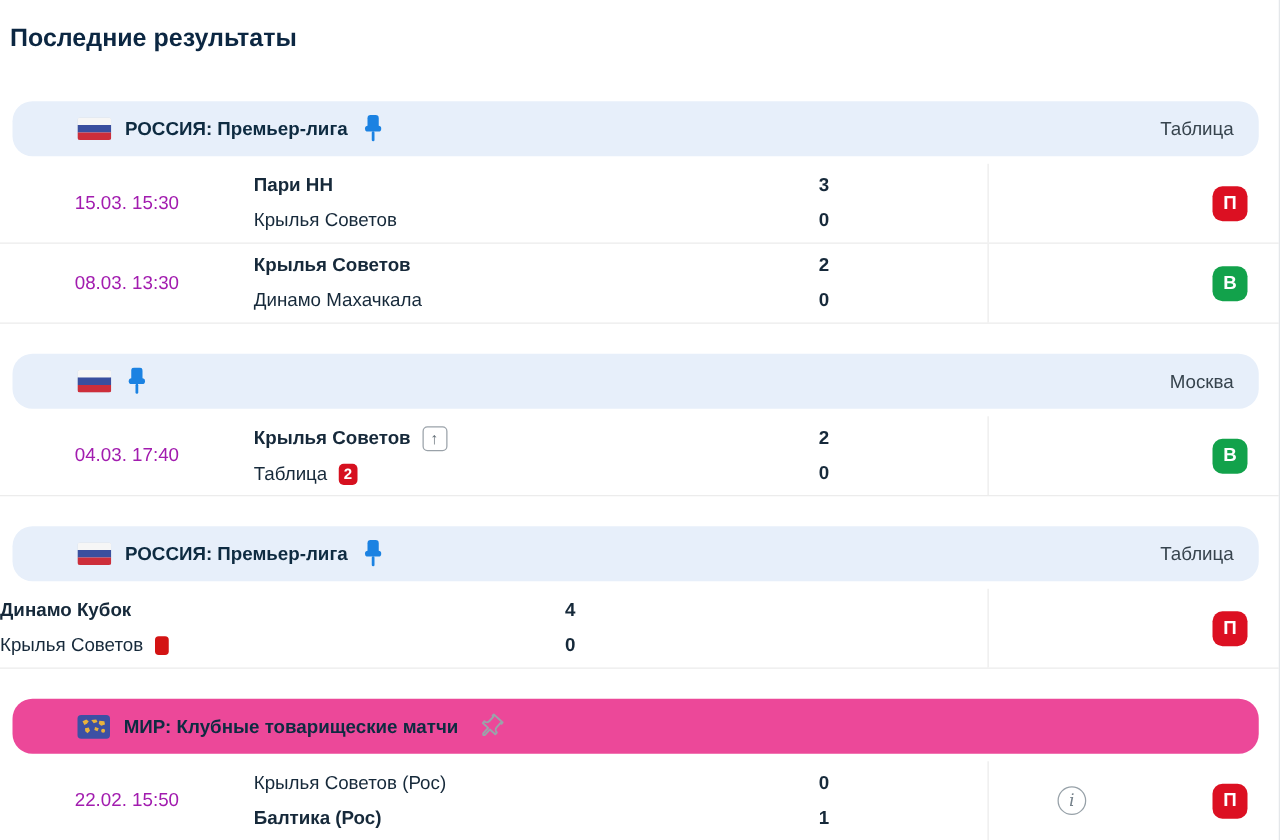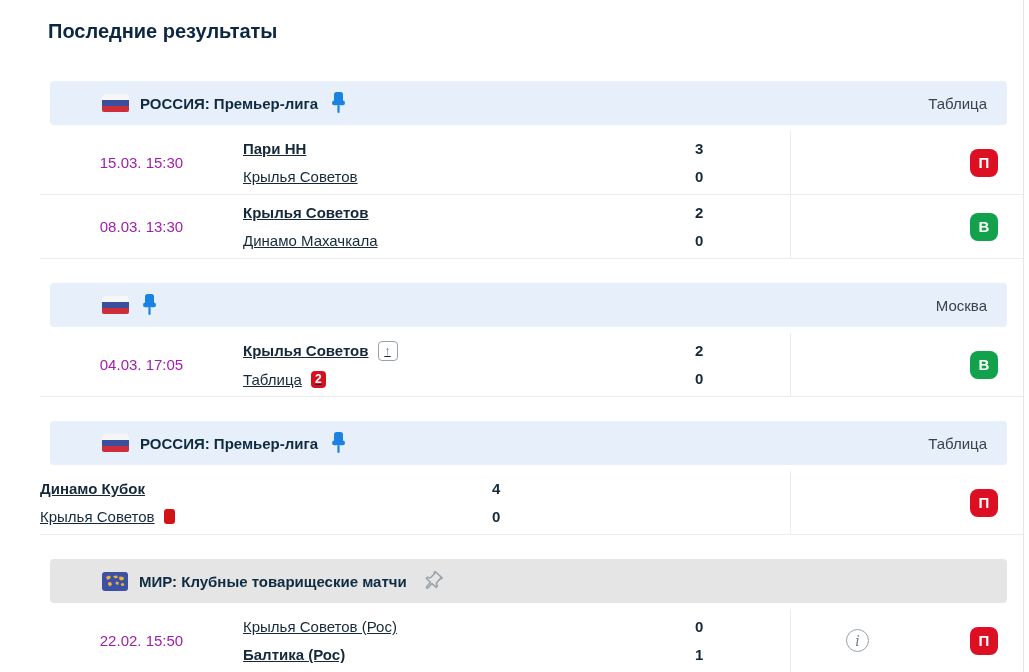"Последние результаты" .content { padding-left: 40px -> none }
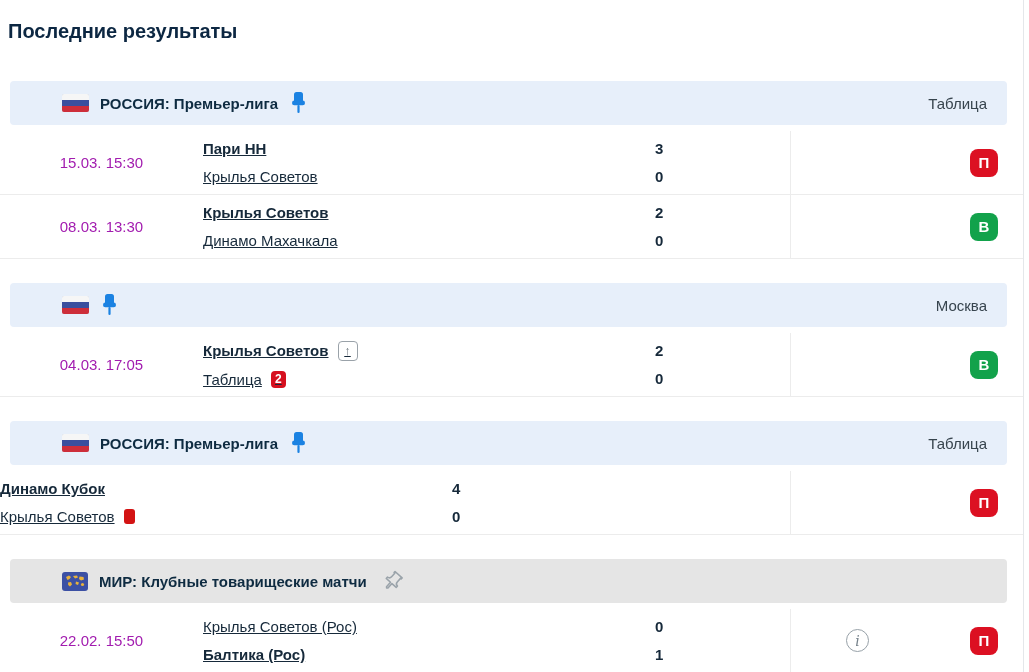"РОССИЯ: Премьер-лига" .league-header { border-radius: 4px -> 16px }
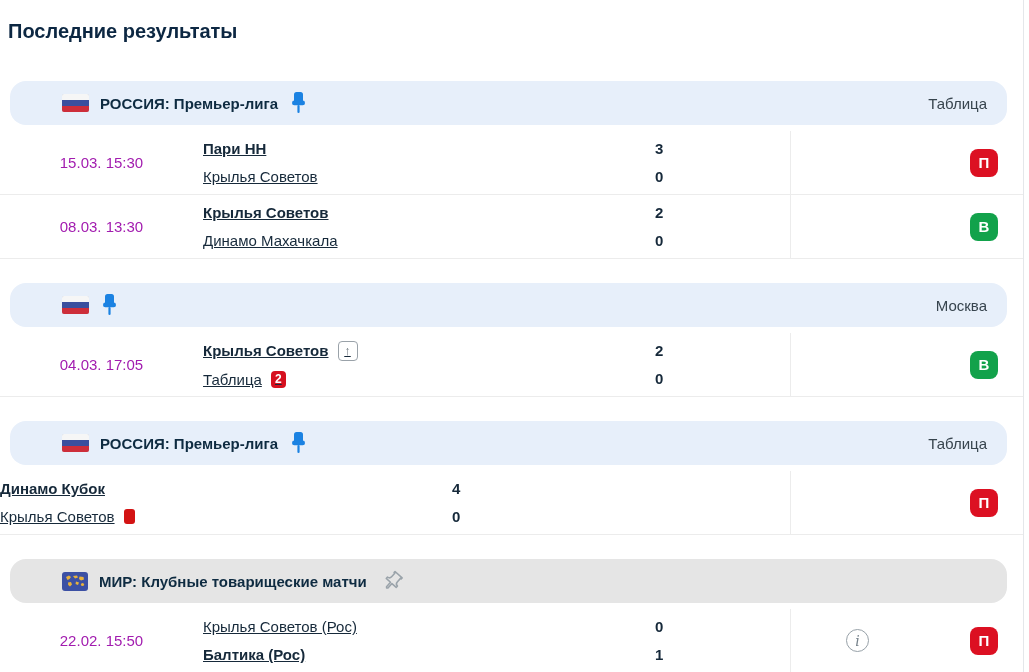"Пари НН" .team-line { text-decoration: underline -> none }
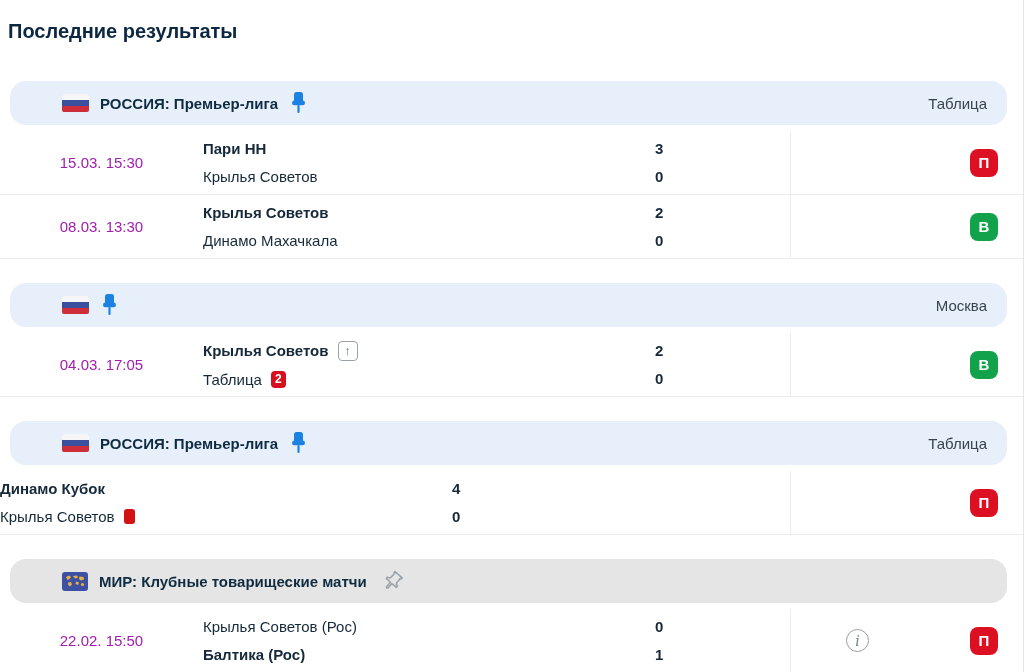"04.03. 17:05" div.match-date { text: 17:05 -> 17:40 }
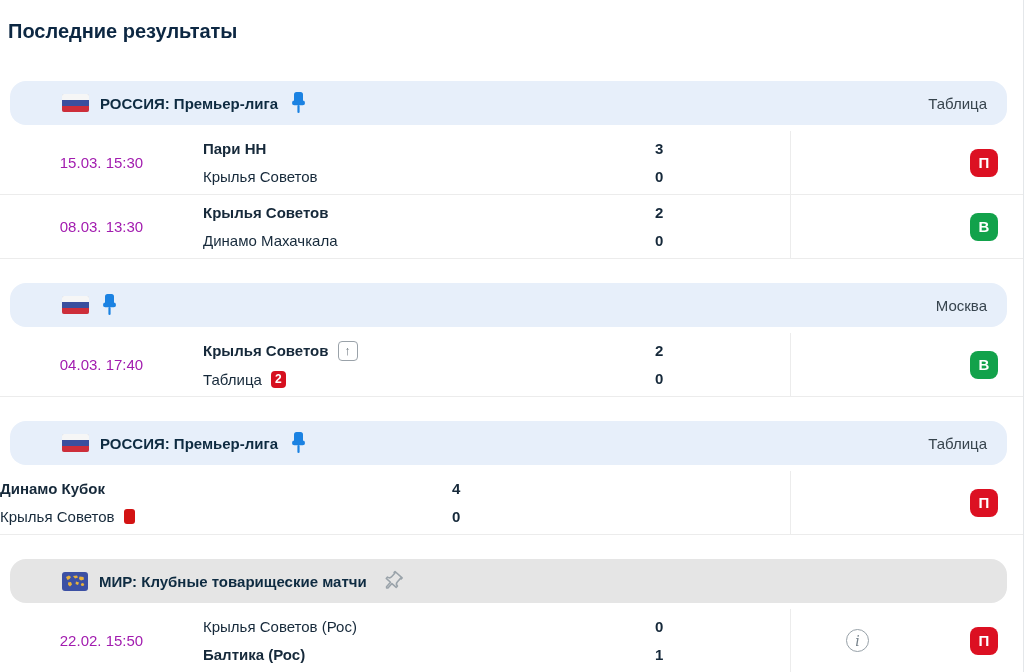"МИР: Клубные товарищеские матчи" .league-header.unpinned { background: #e5e5e5 -> #ec4899 }
